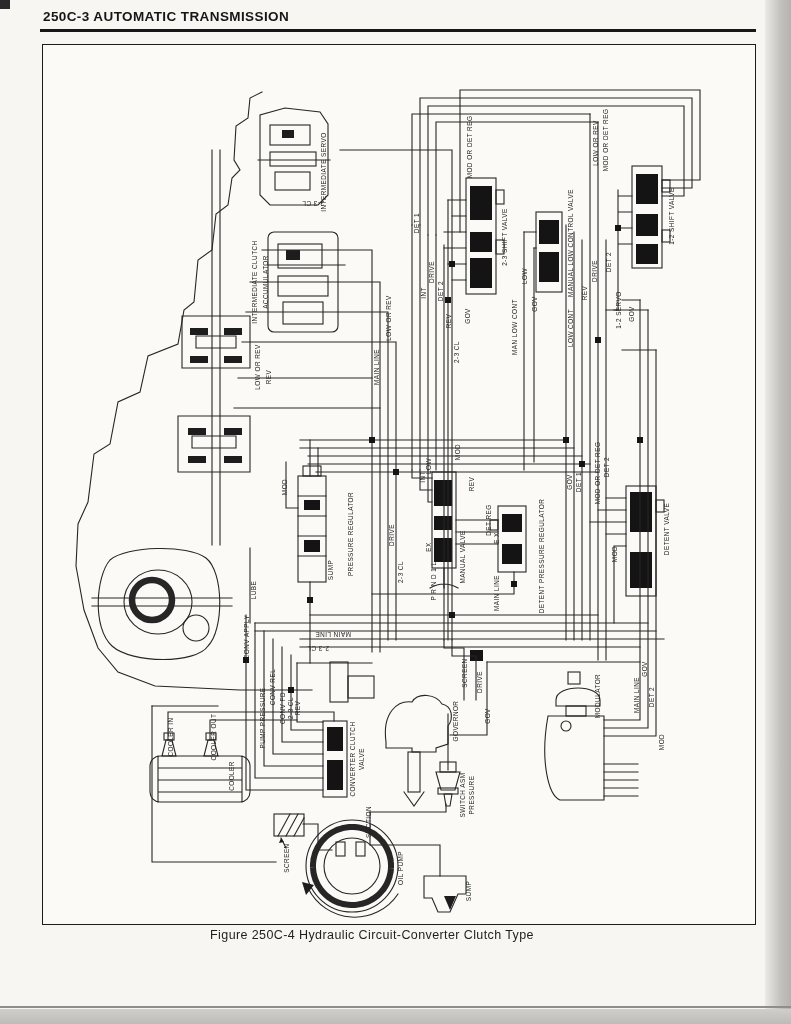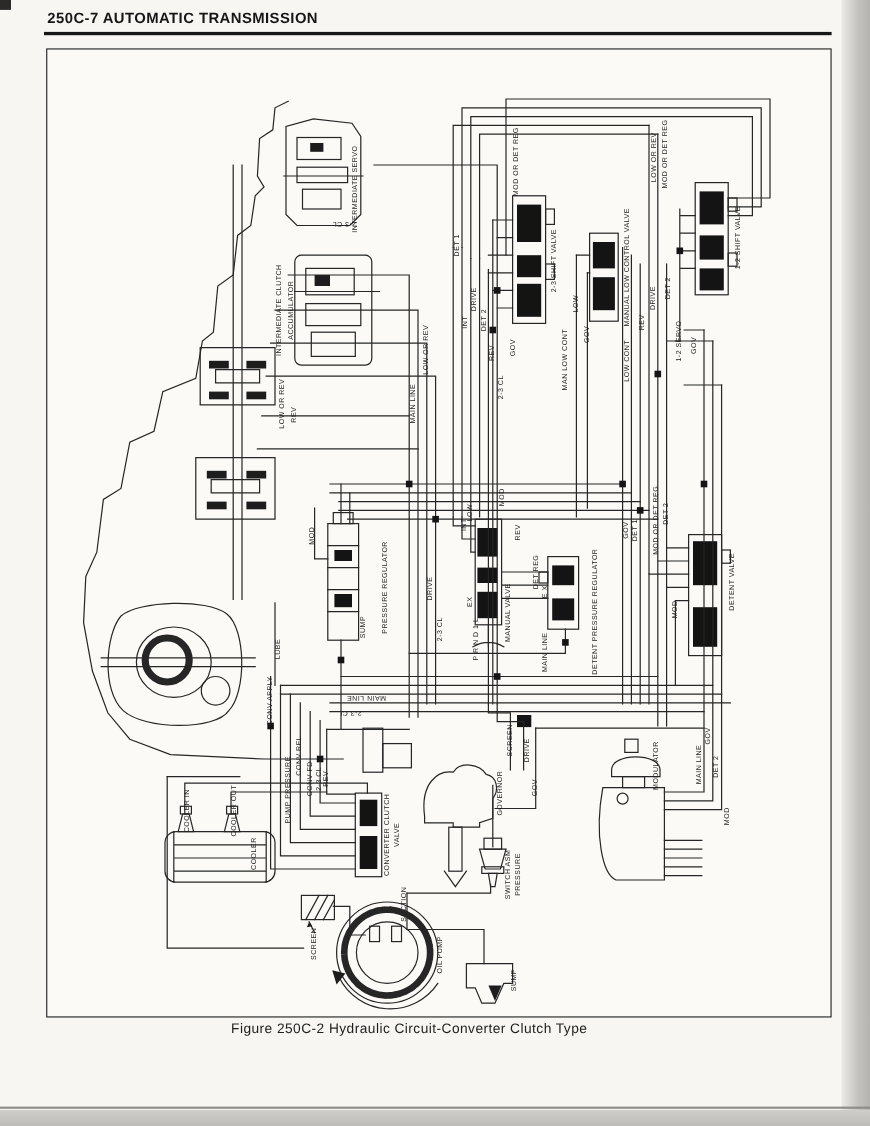"250C-7 AUTOMATIC TRANSMISSION" div.page-header { text: 250C-7 -> 250C-3 }
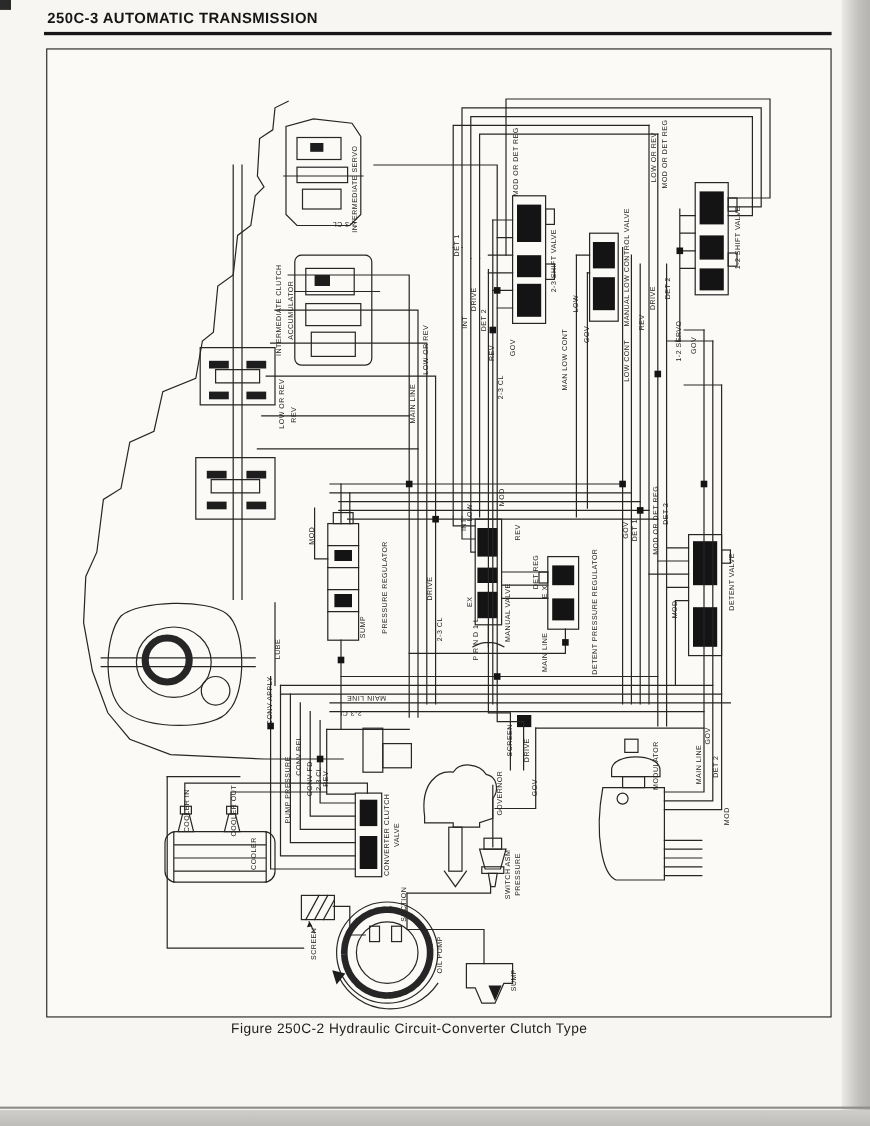"Figure 250C-2 Hydraulic" div.figure-caption { text: 250C-2 -> 250C-4 }
